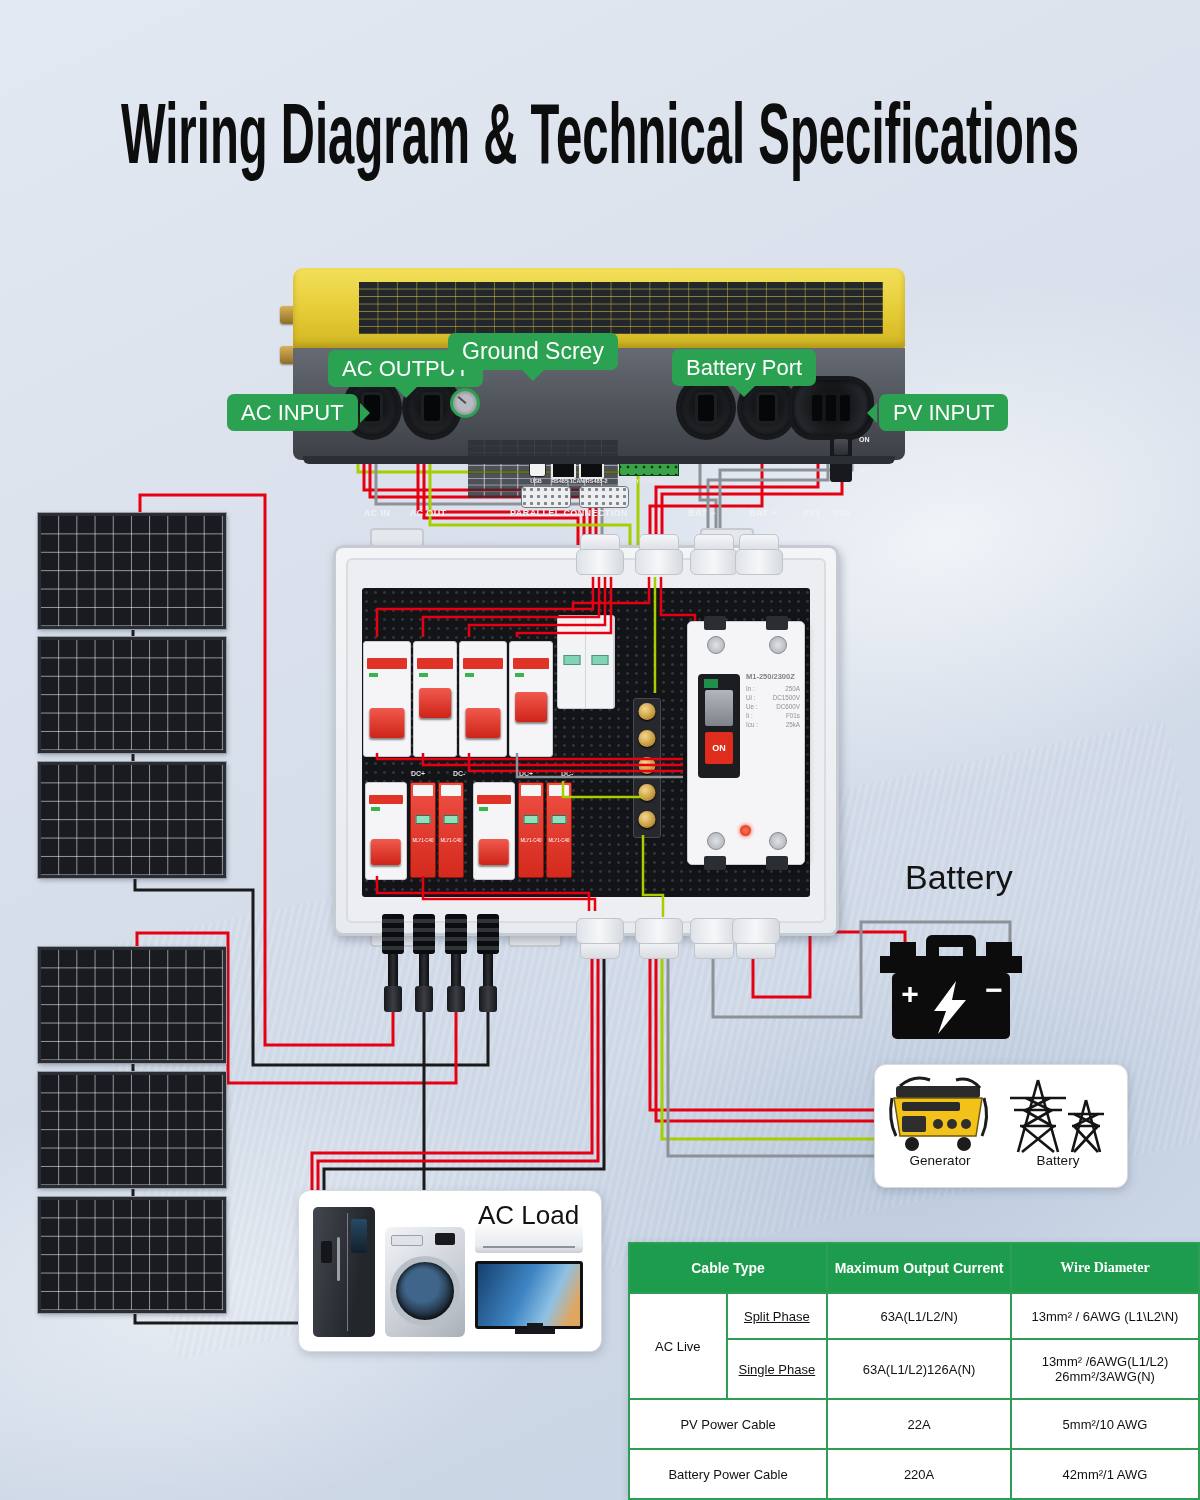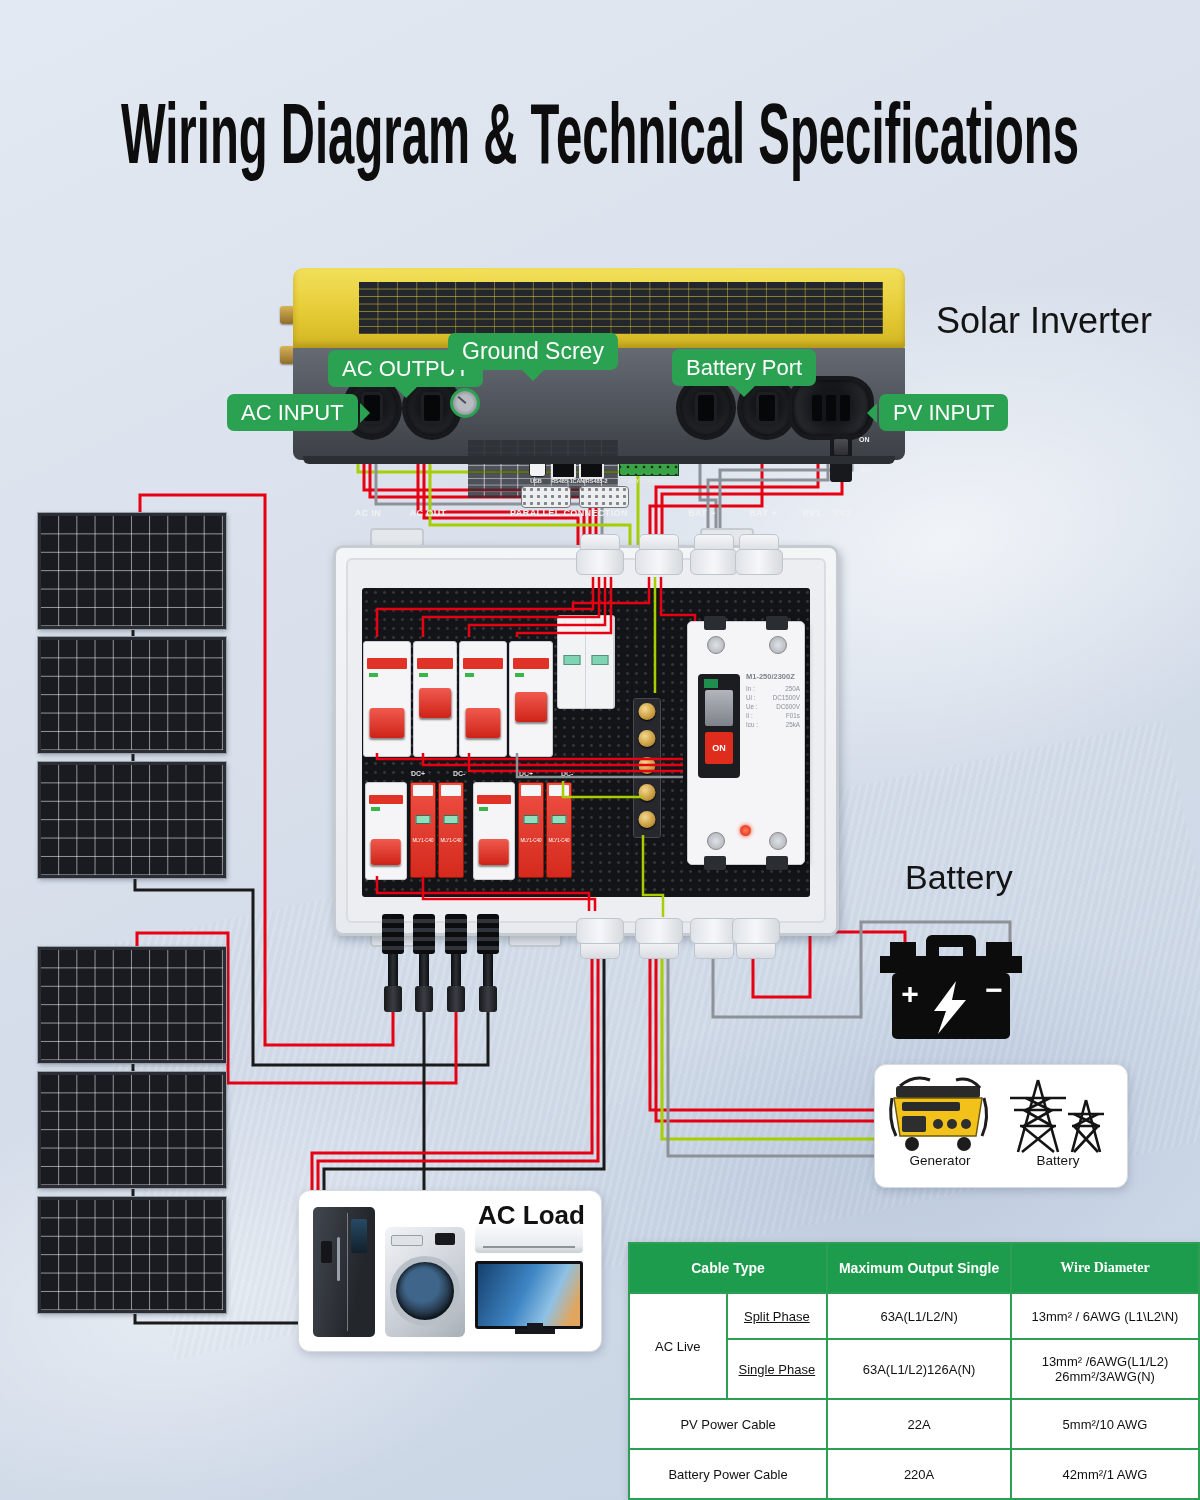"Solar Inverter" div.big-label { html: <div>Solar Inverter</div> -> none }
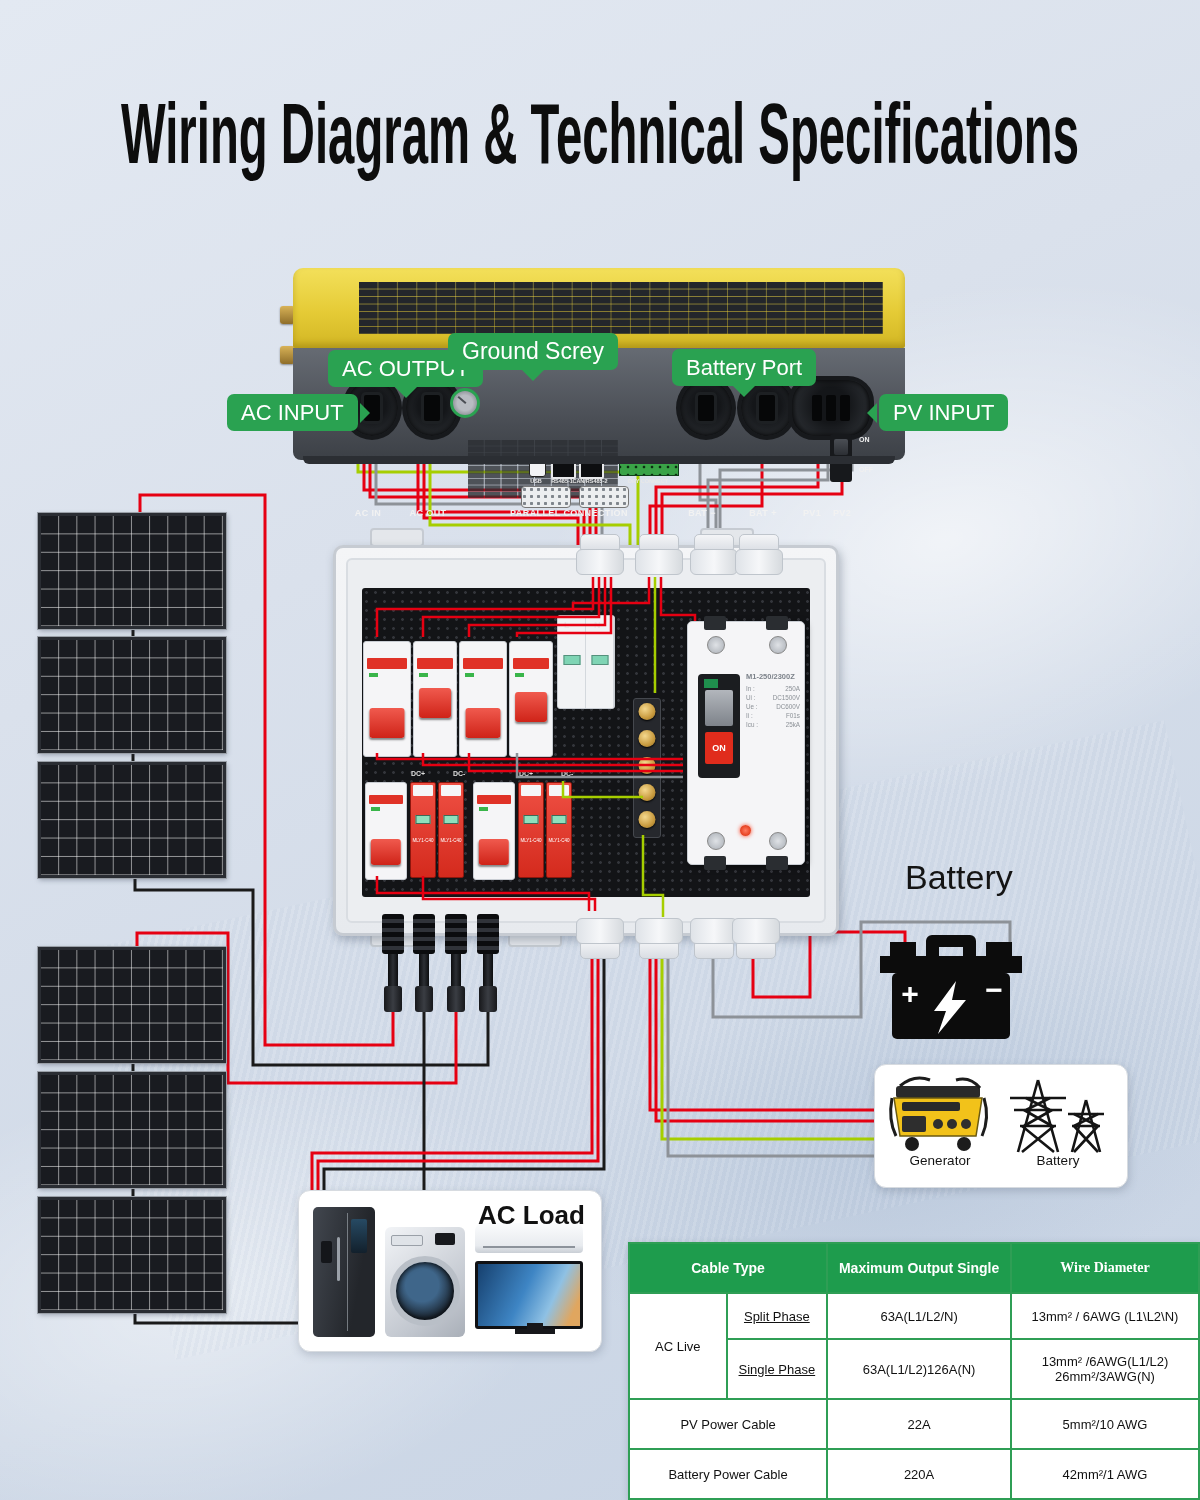"AC IN" span.plabel { left: 75px -> 84px }
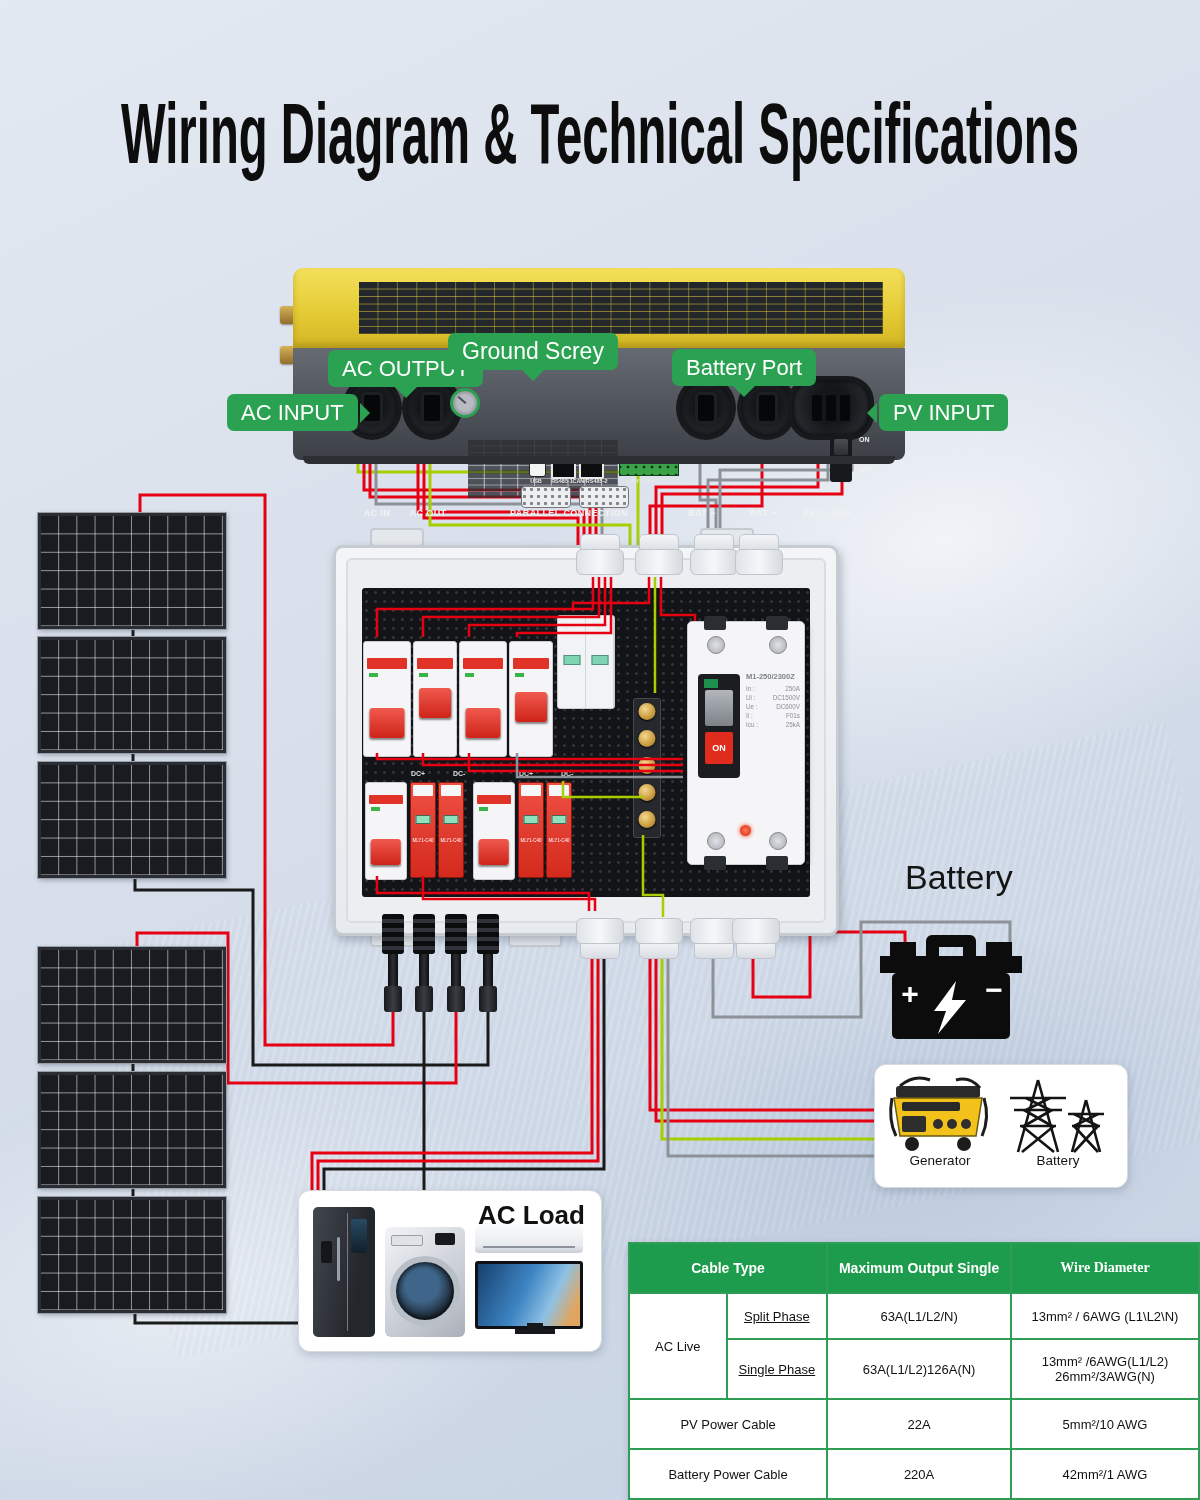"AC Load" .acl-title { font-weight: bold -> normal }
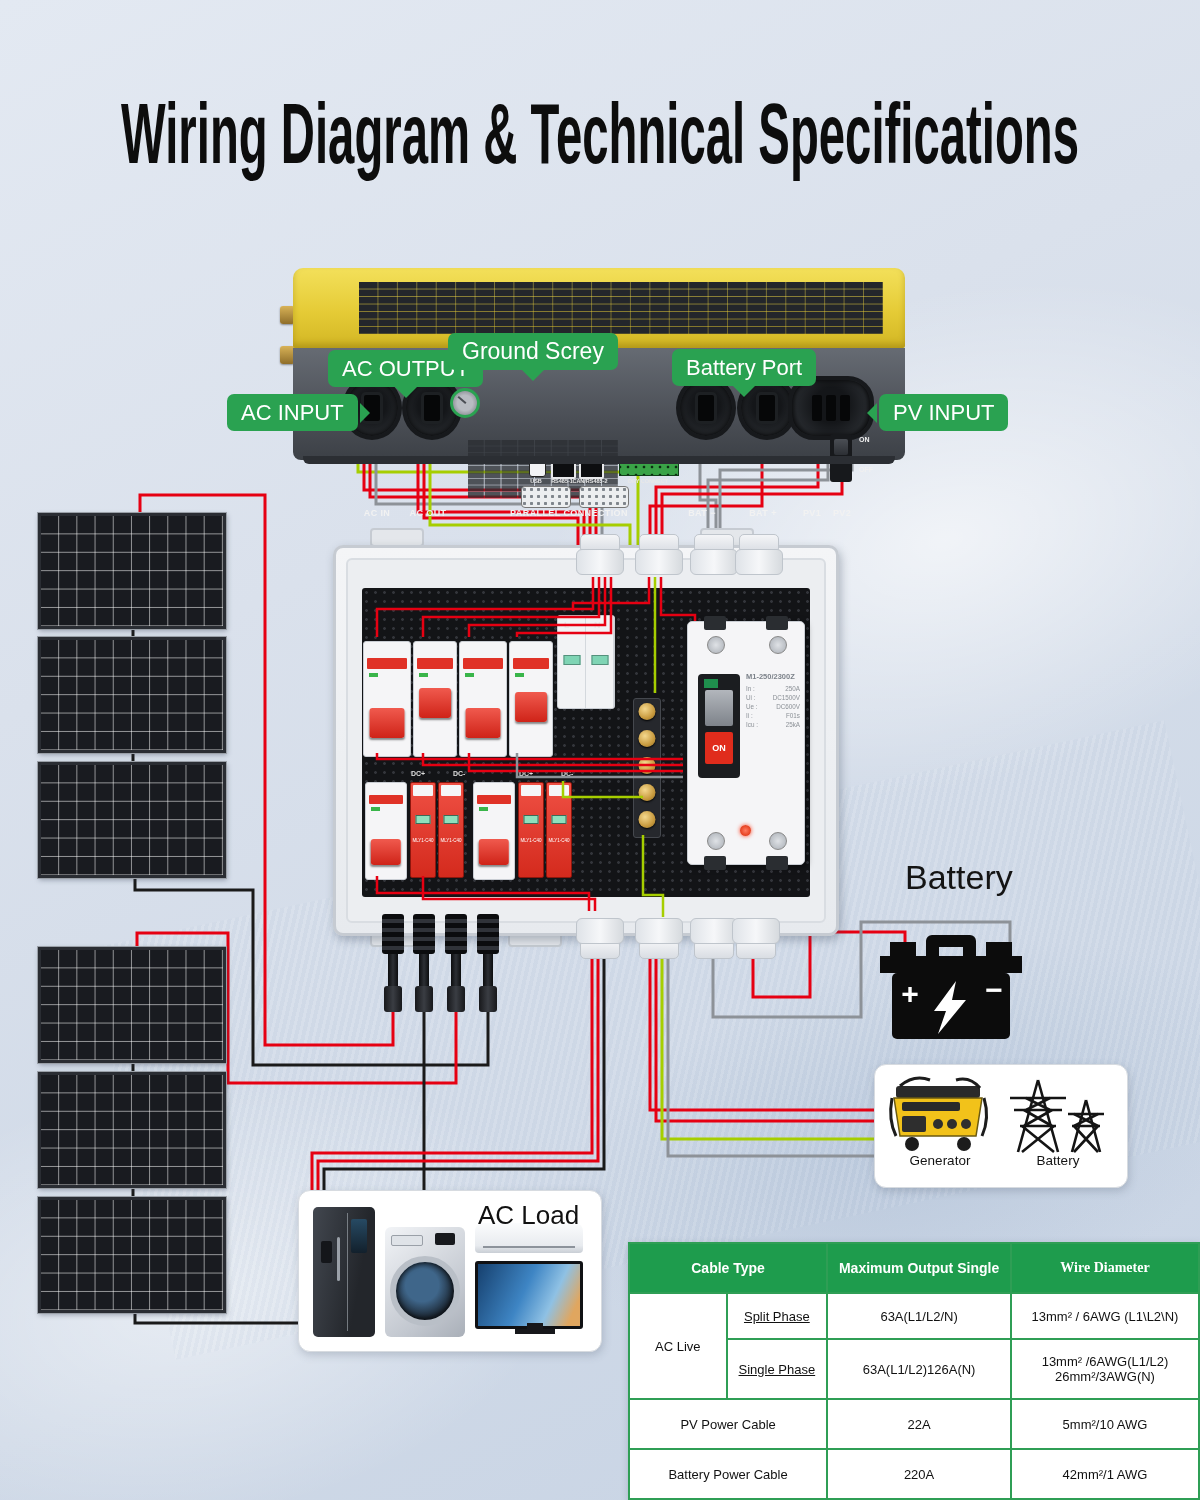"Maximum Output Single" th.cur { text: Single -> Current }
